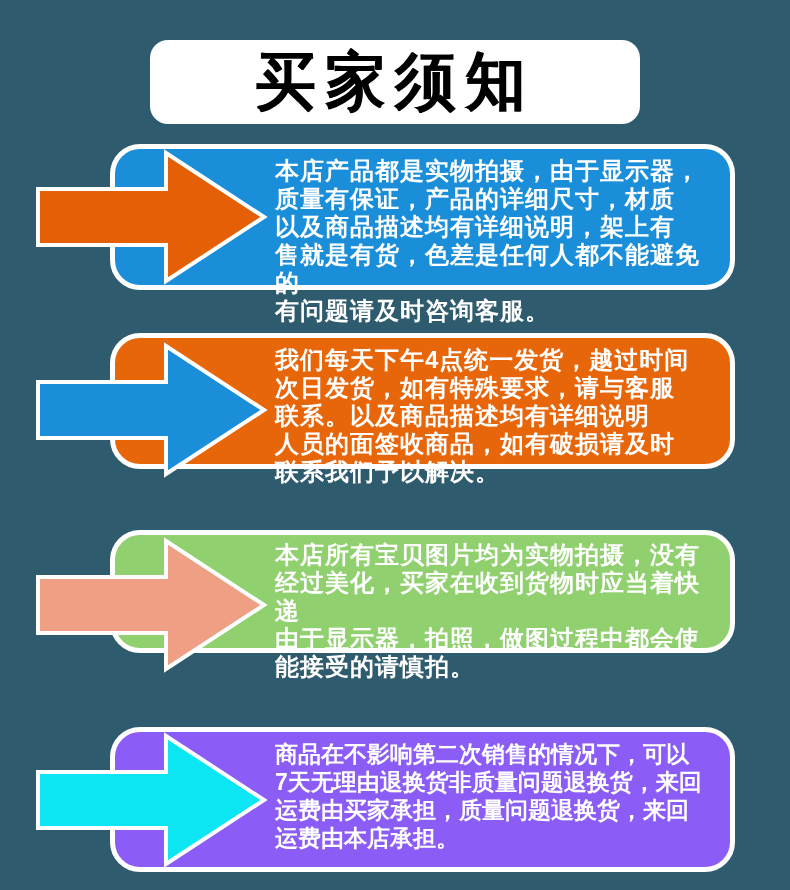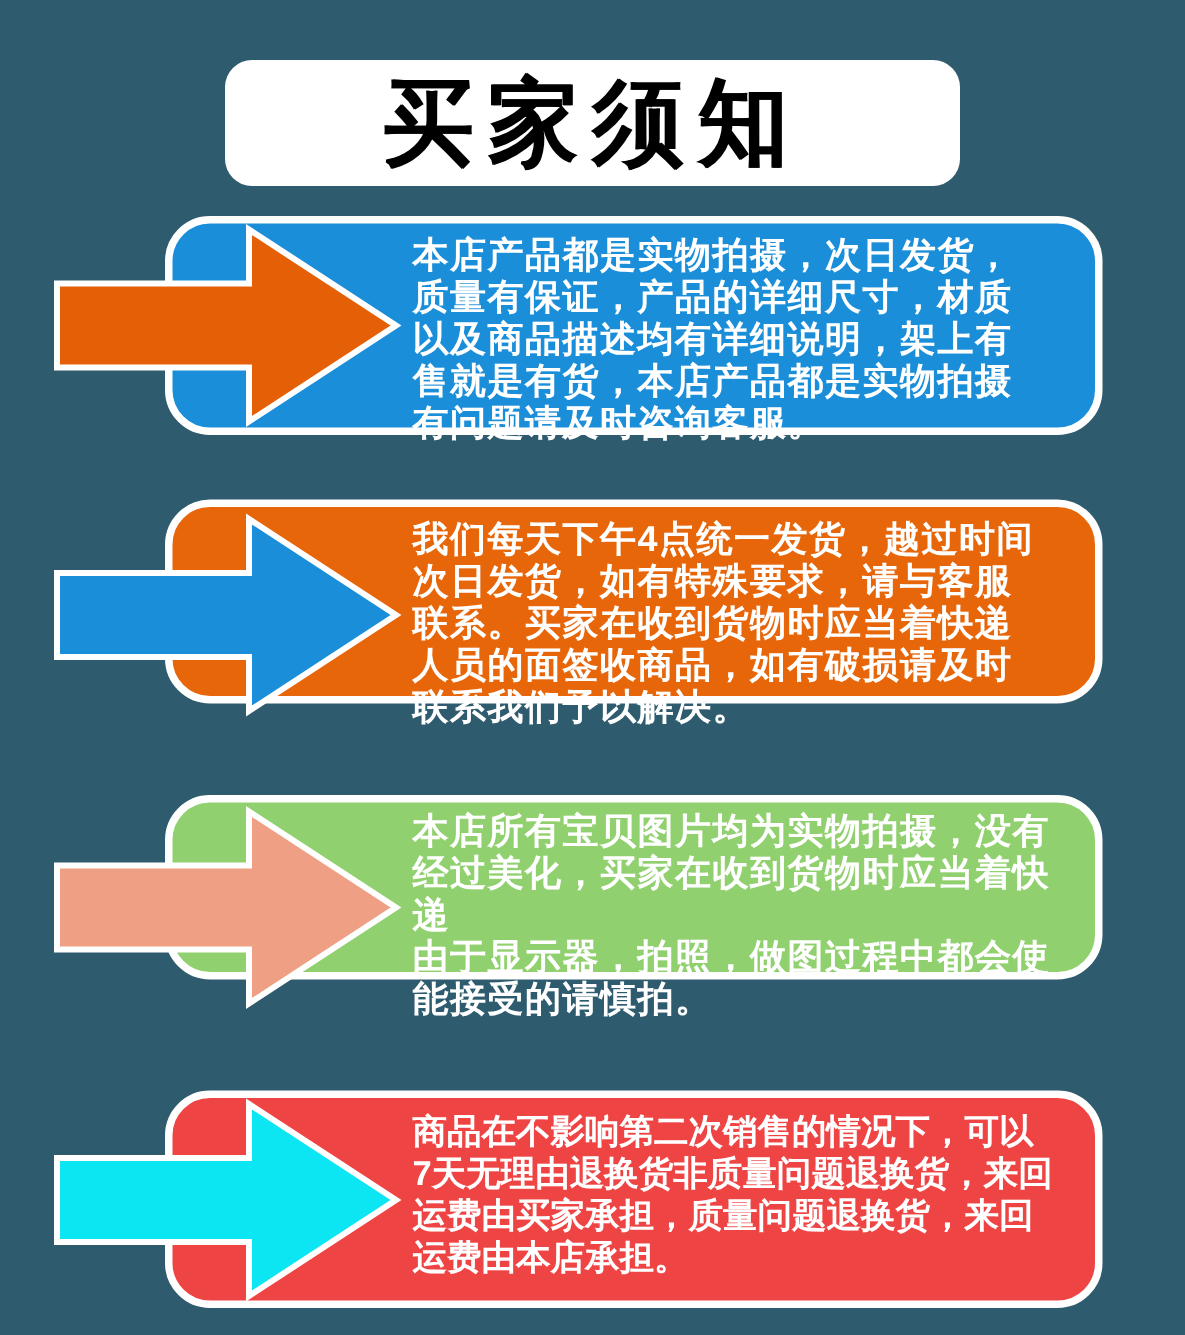"本店产品都是实物拍摄，次日发货，" div { text: 次日发货 -> 由于显示器 }
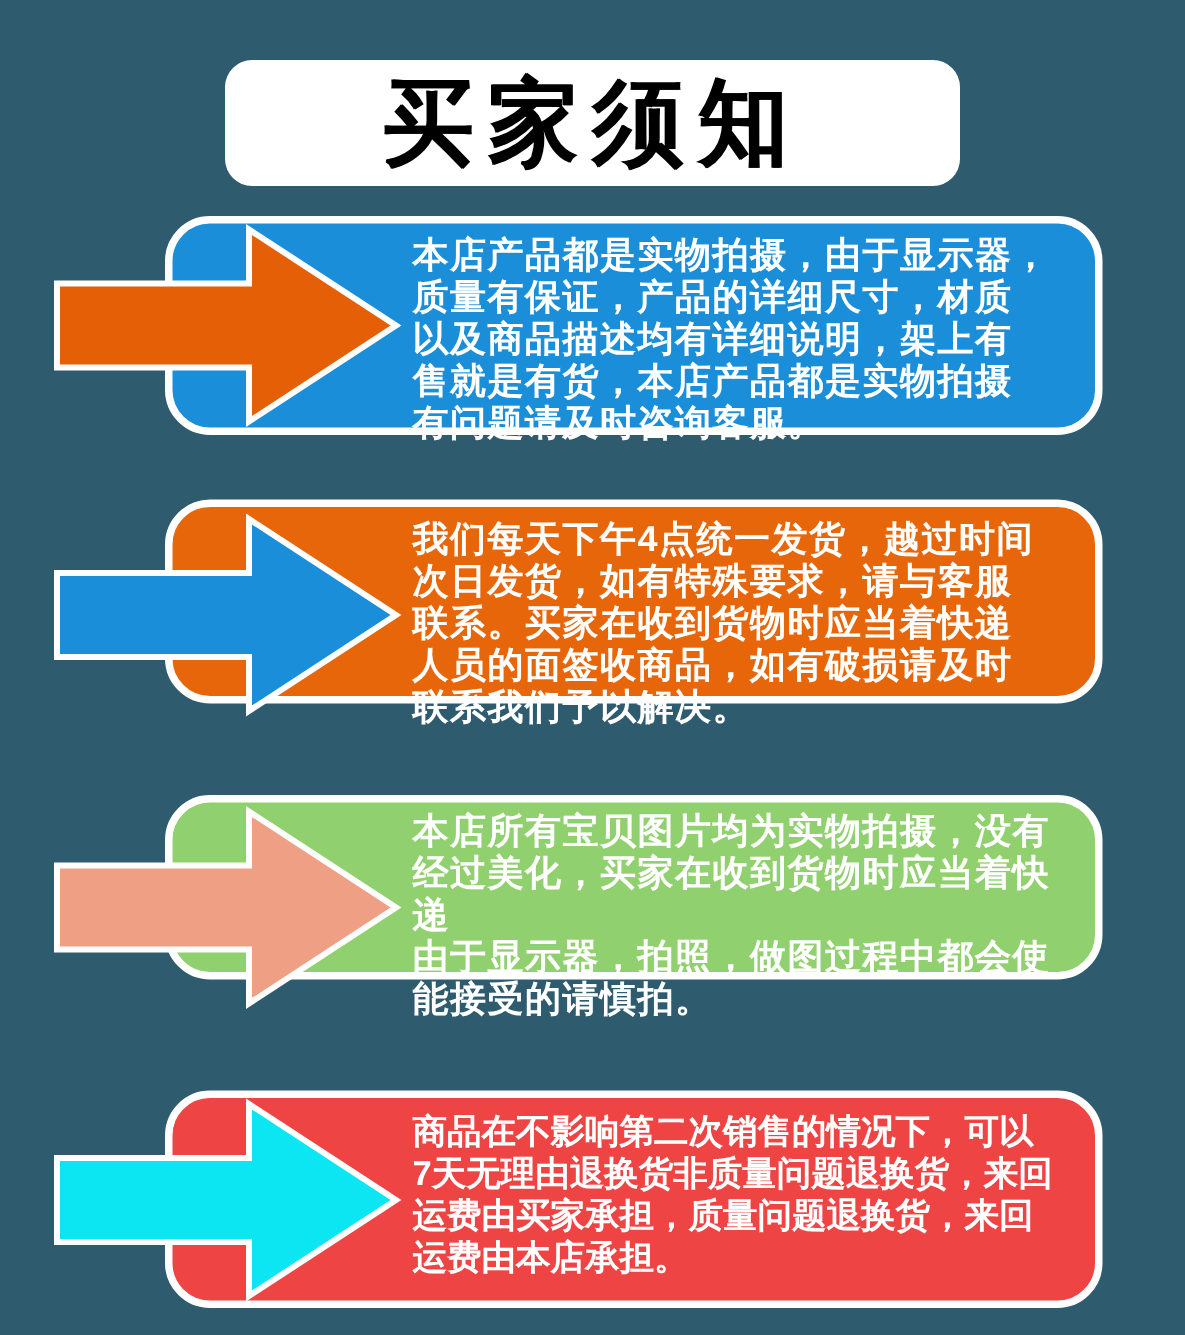"售就是有货，本店产品都是实物拍摄" div { text: 本店产品都是实物拍摄 -> 色差是任何人都不能避免的 }
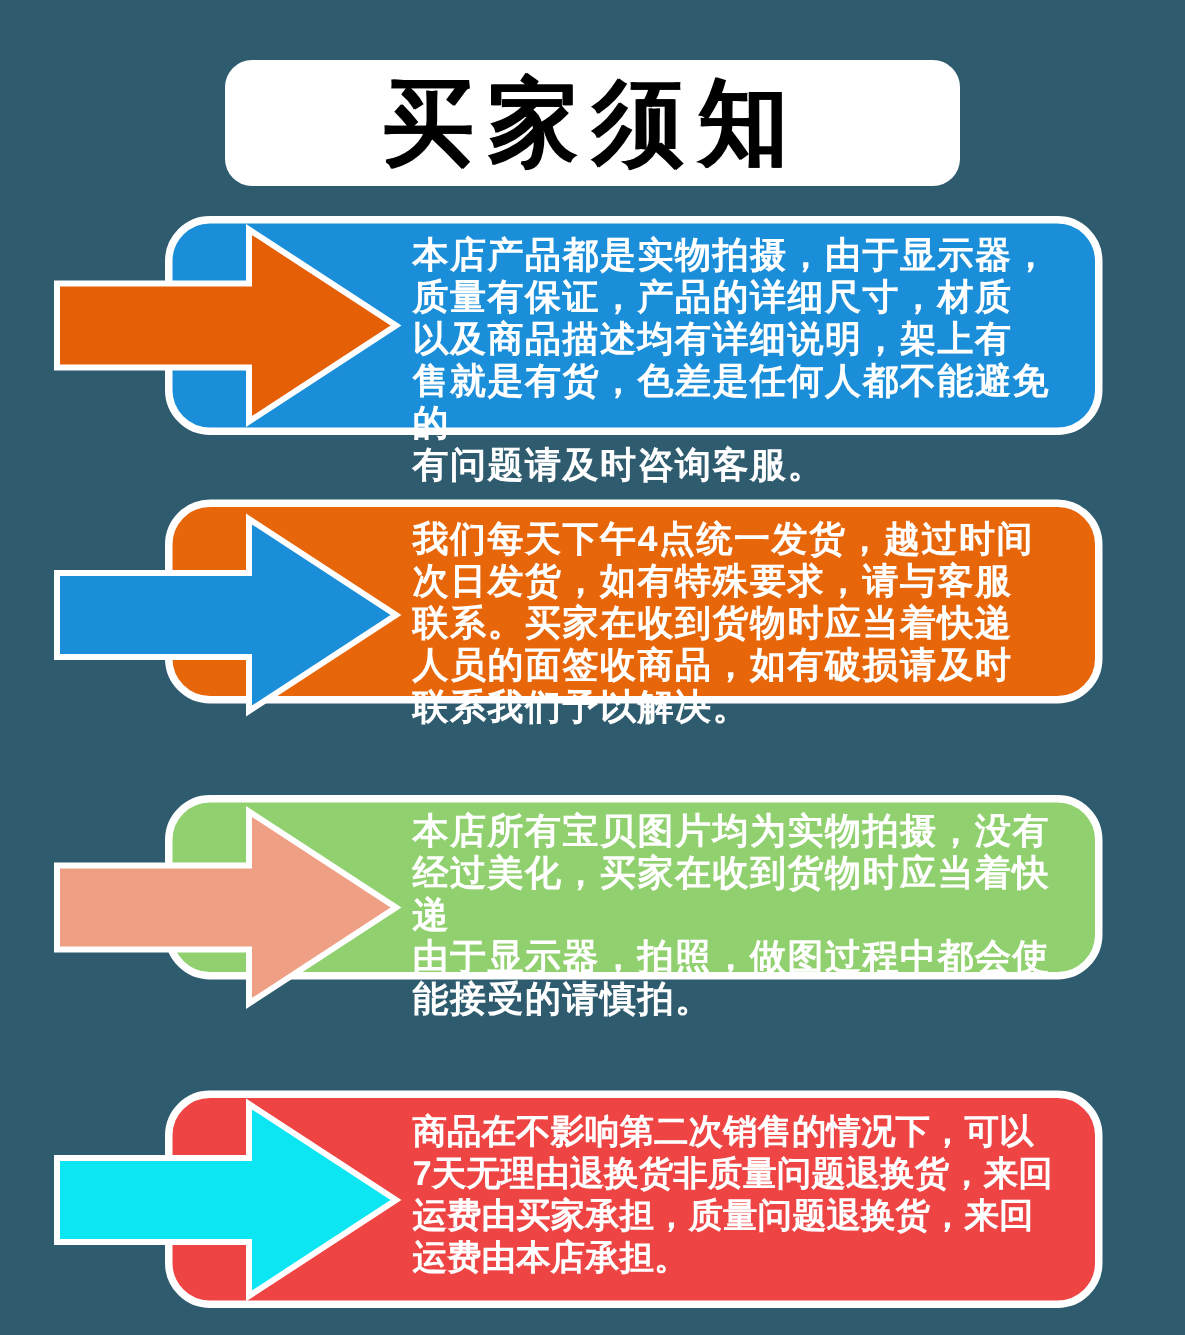"联系。买家在收到货物时应当着快递" div { text: 买家在收到货物时应当着快递 -> 以及商品描述均有详细说明 }
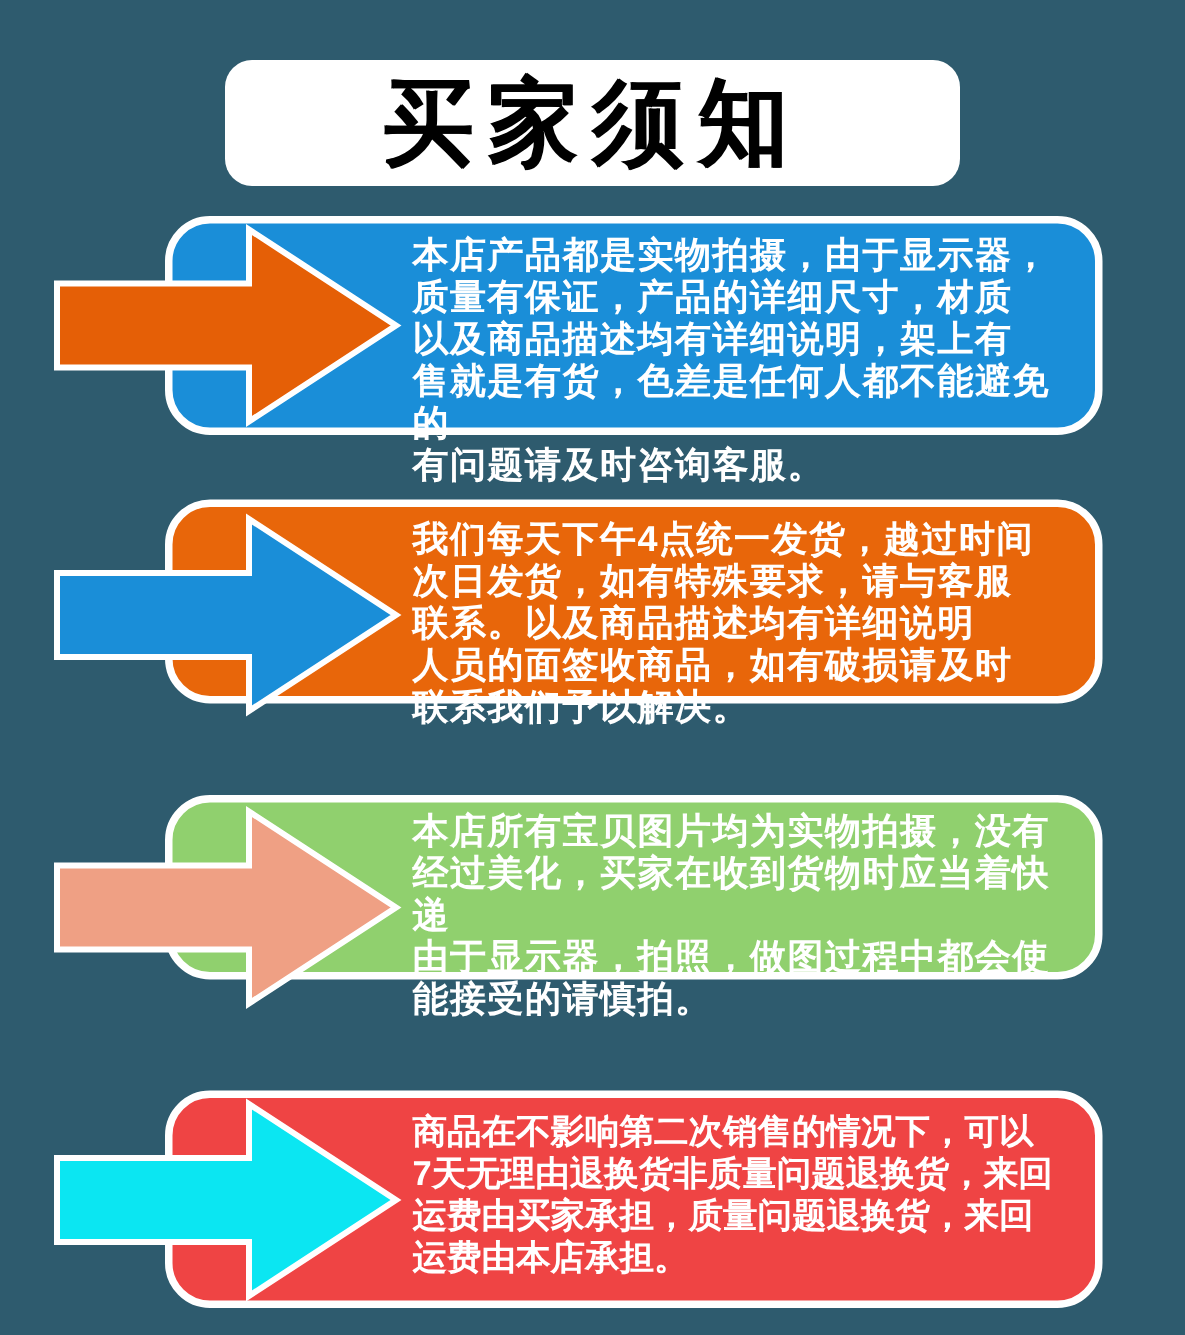"商品在不影响第二次销售的情况下，可以" div.panel-box { background: #ef4444 -> #8b5cf6 }
